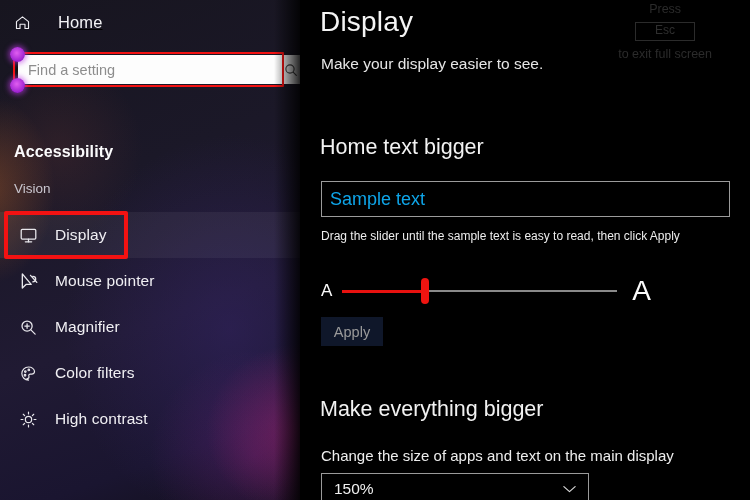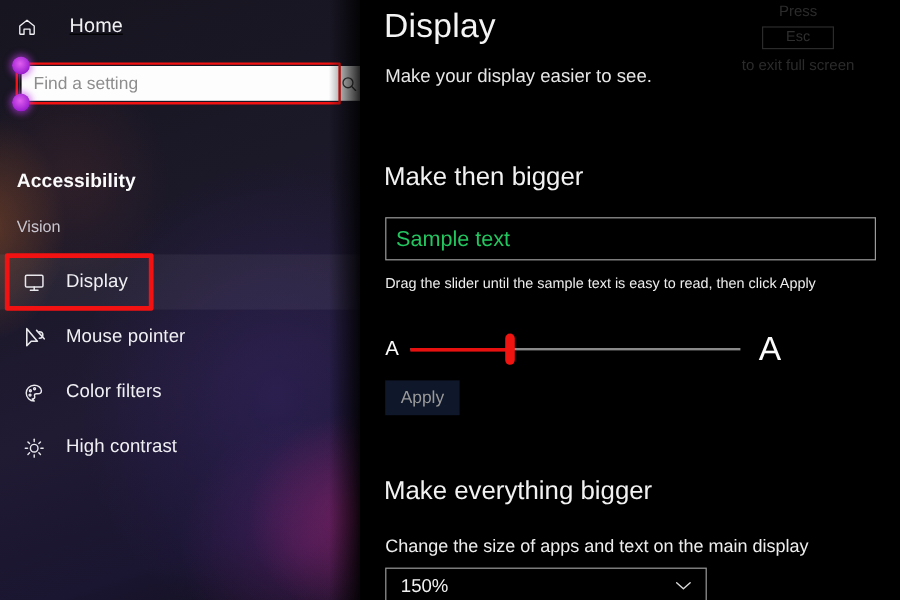"Make then bigger" div.sect-h2 { text: Make then -> Home text }
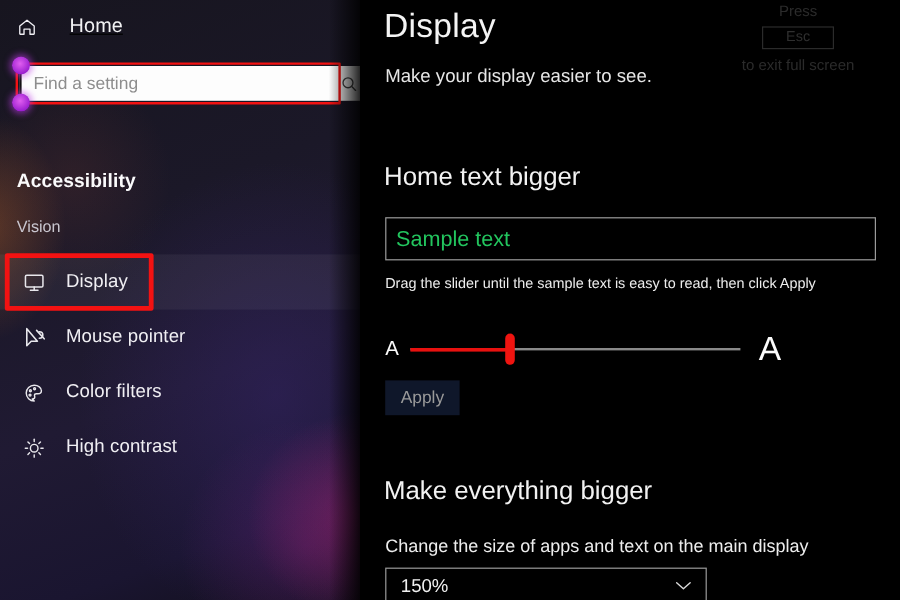"Sample text" .sample-box span { color: #22c55e -> #0ea5e9 }
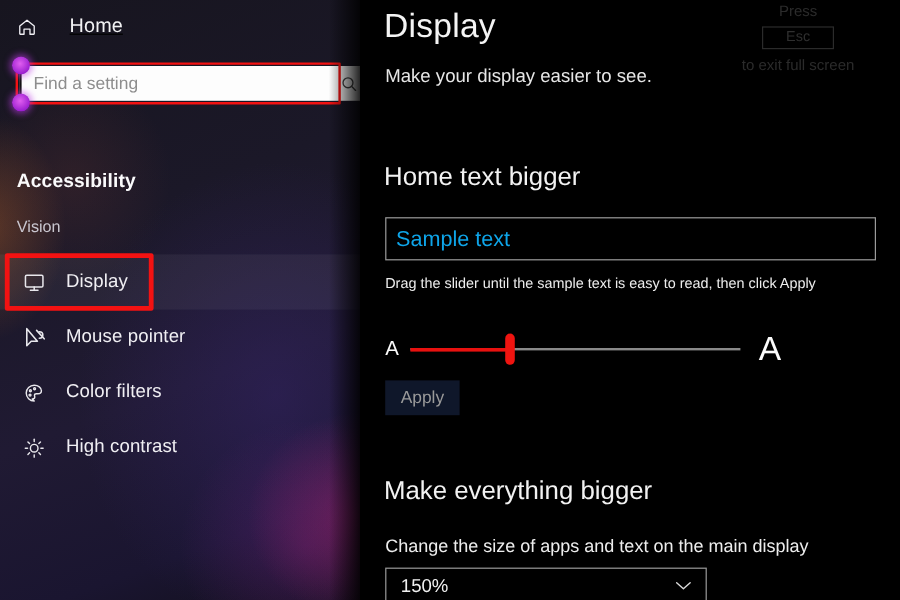"Magnifier" div.nav-item { html: none -> <div> <span> <svg> <circle></circle> <line></line> <line></line> <line></line> </svg> </span> <span>Magnifier</span> </div> }
